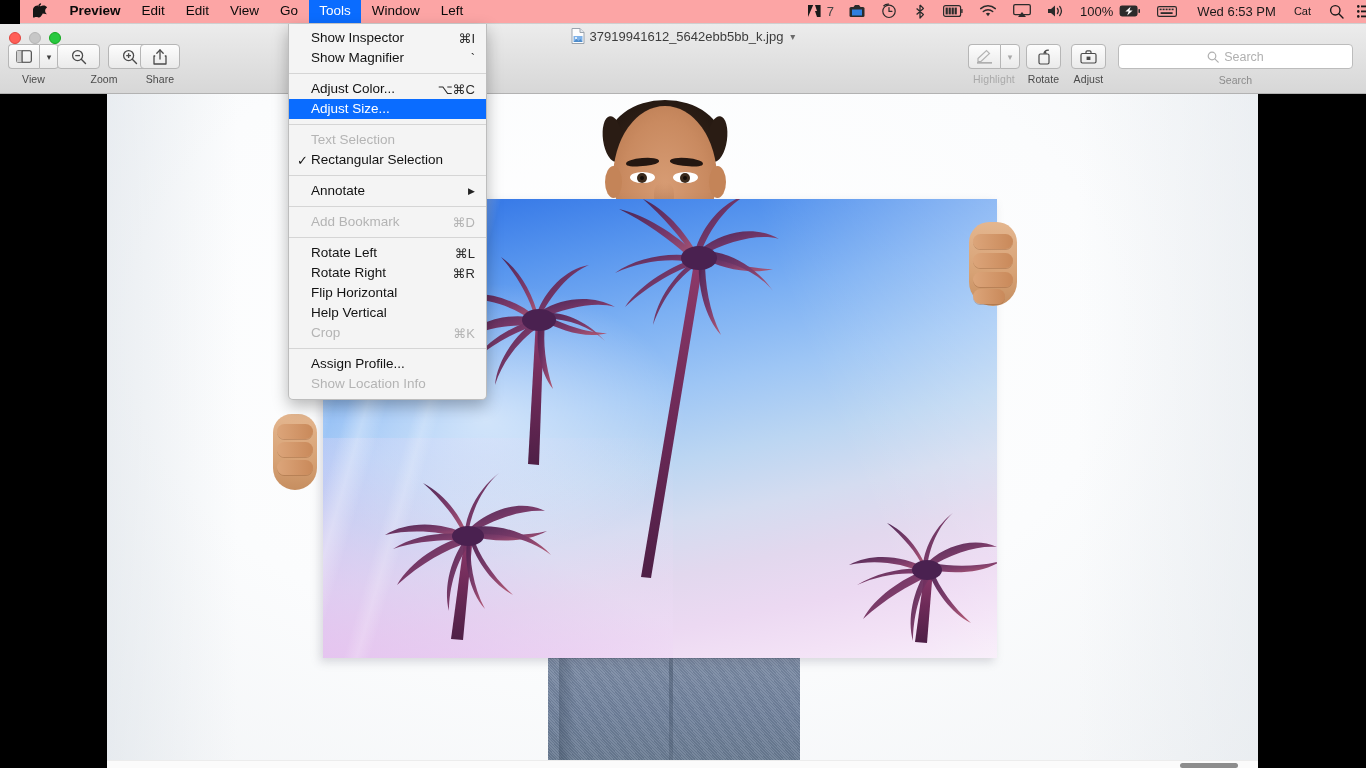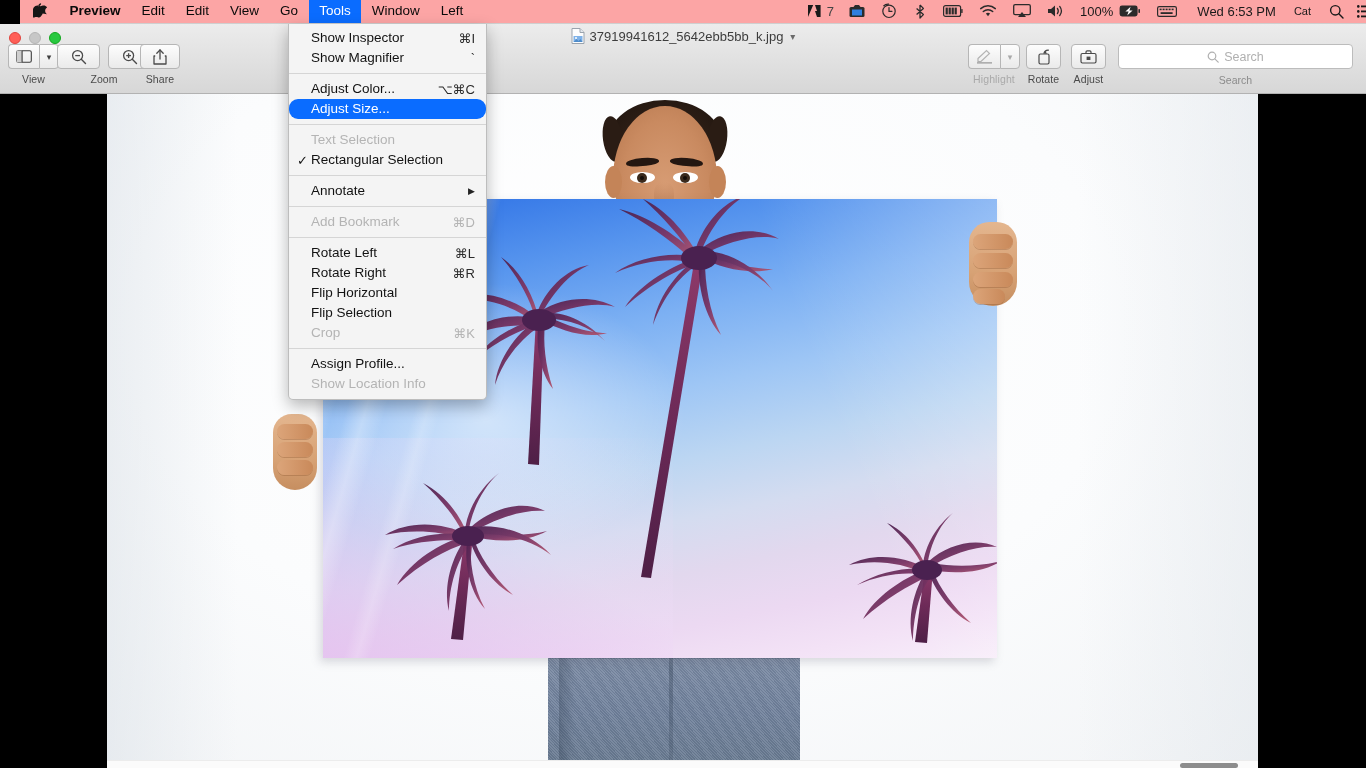"Adjust Size..." .mi.sel { border-radius: 9px -> none }
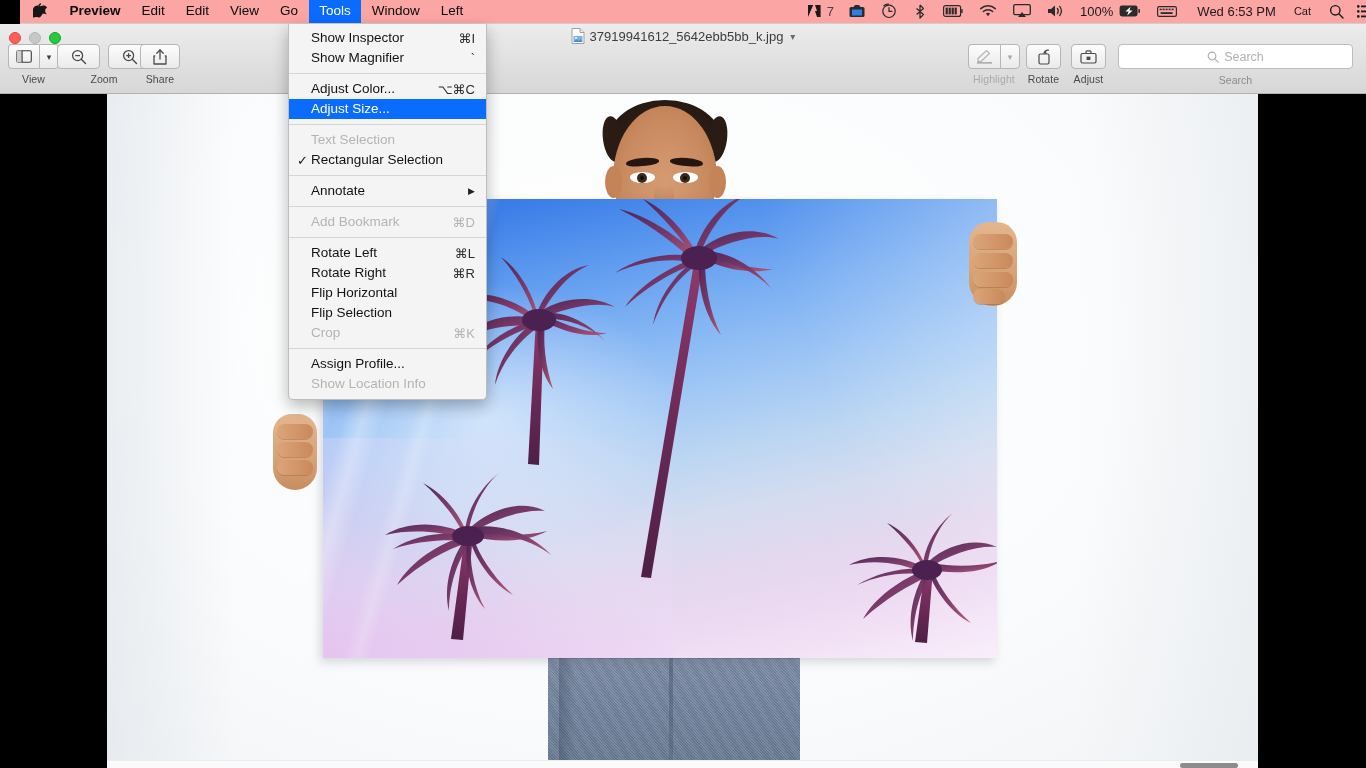"Flip Selection" span.lbl { text: Flip Selection -> Help Vertical }
